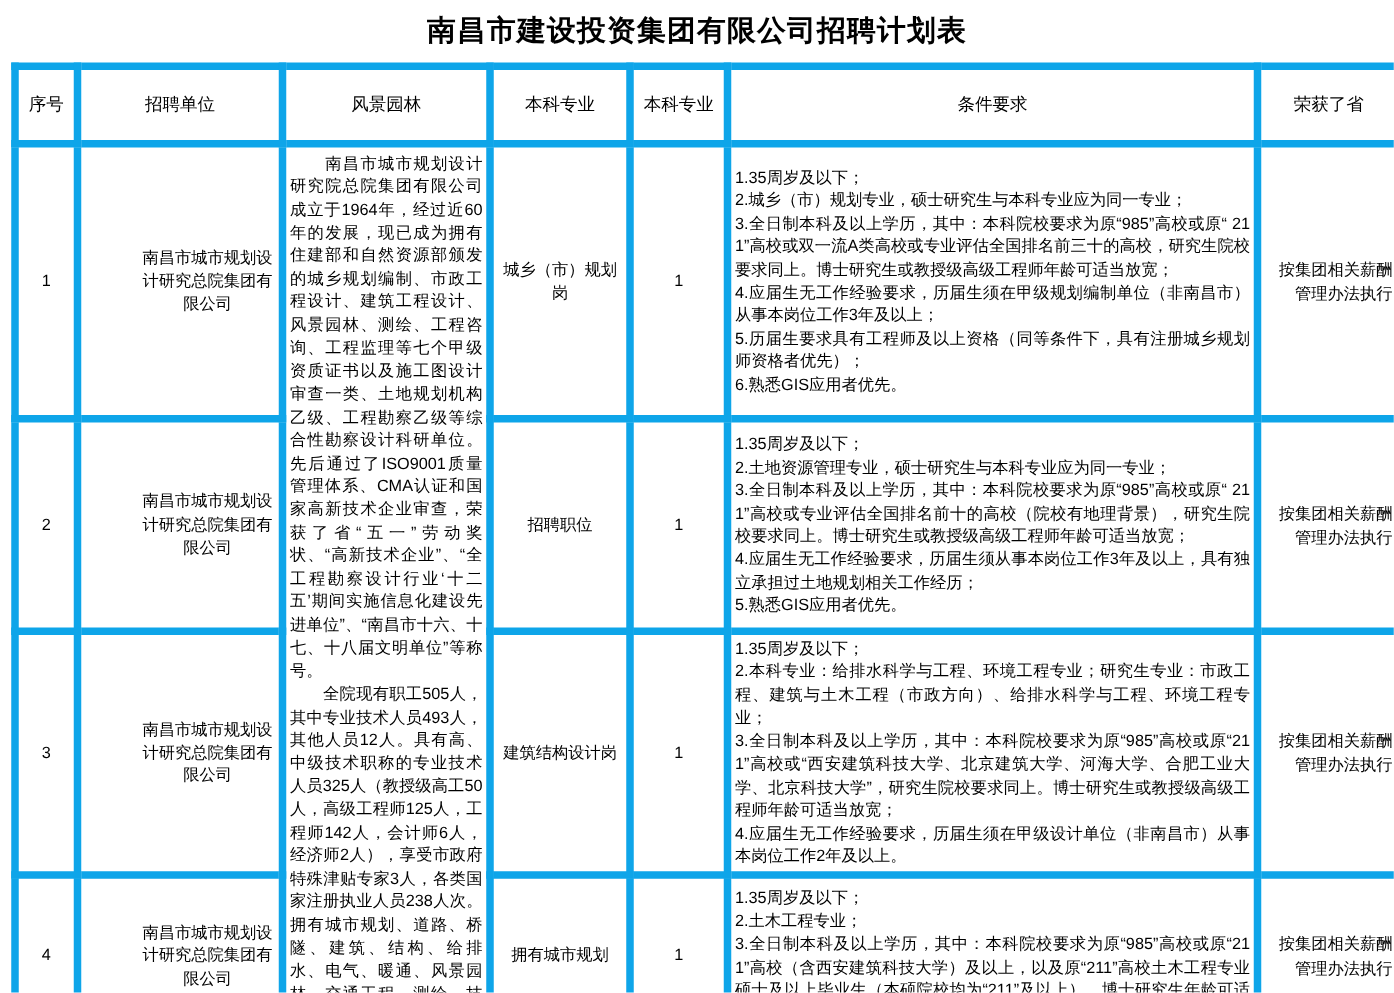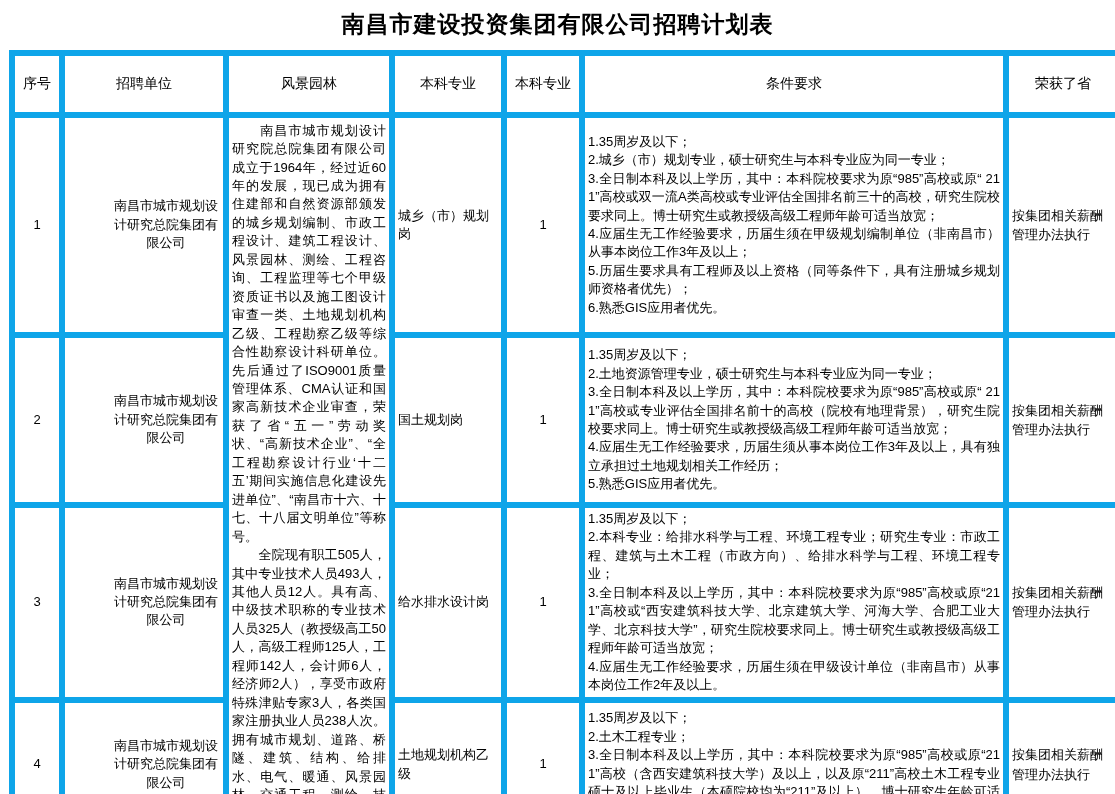"城乡（市）规划岗" .c-post { text-align: none -> center }
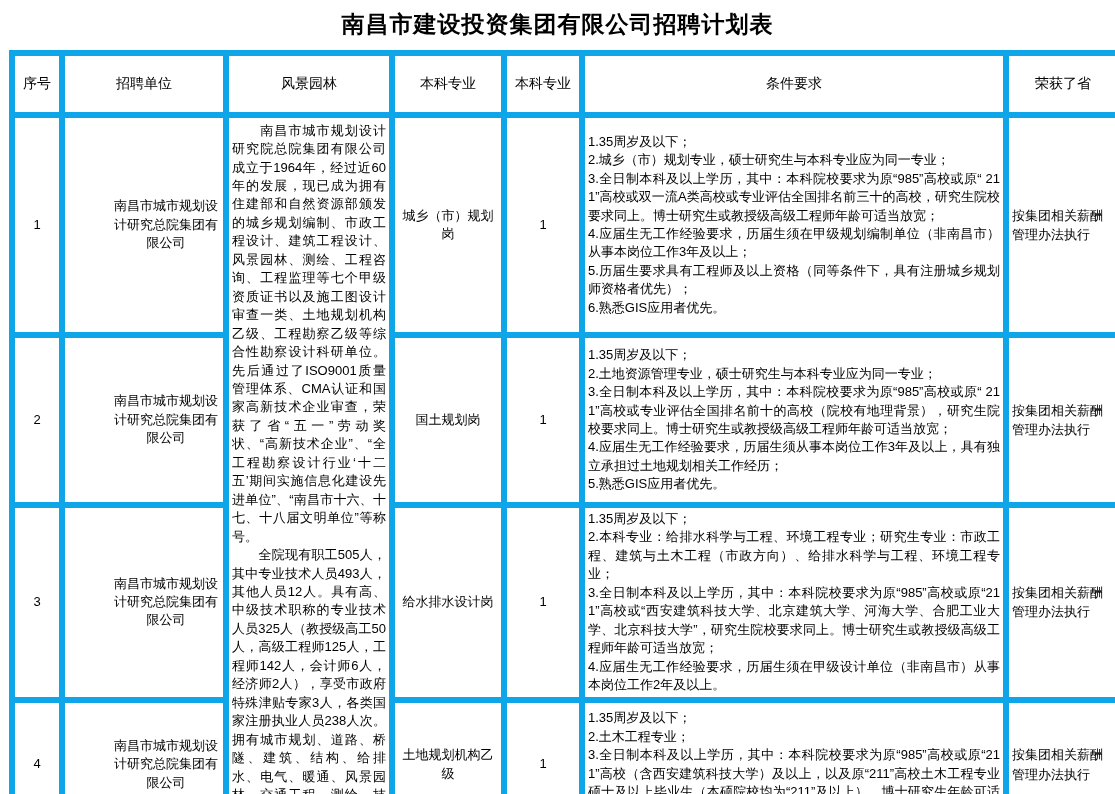"按集团相关薪酬管理办法执行" .c-pay .cell-text { text-align: left -> right }
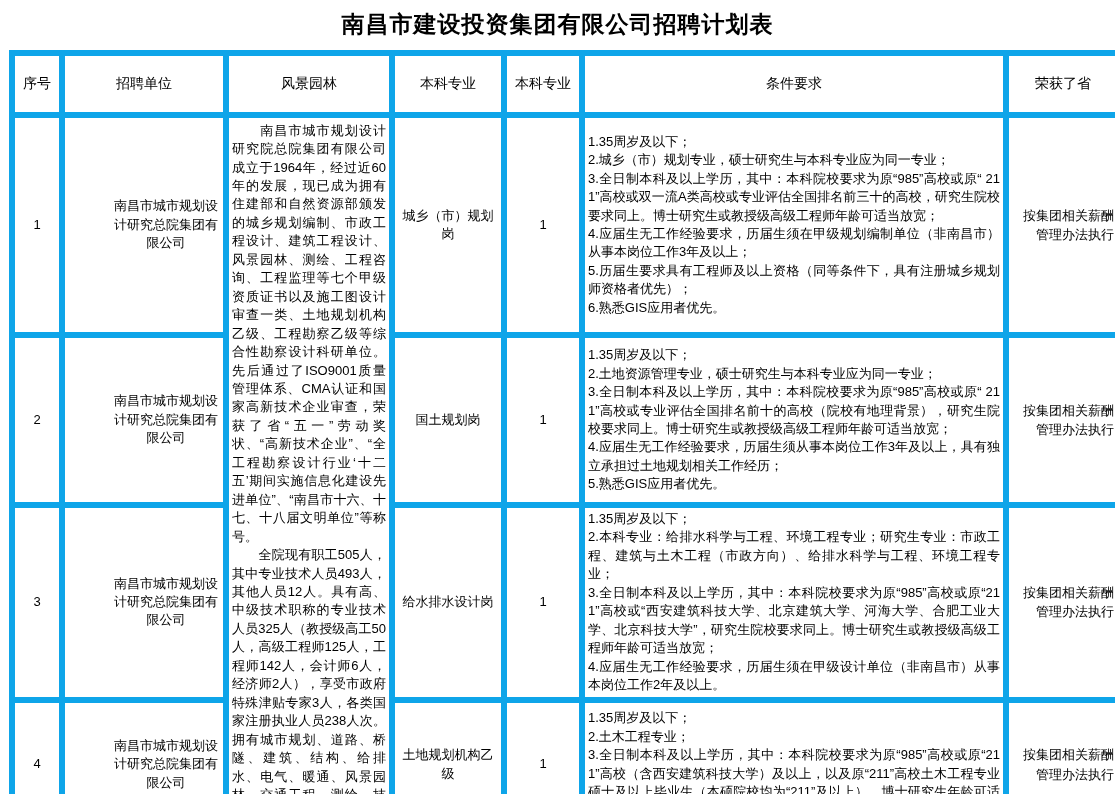"国土规划岗" span.cell-text { text: 国土规划岗 -> 招聘职位 }
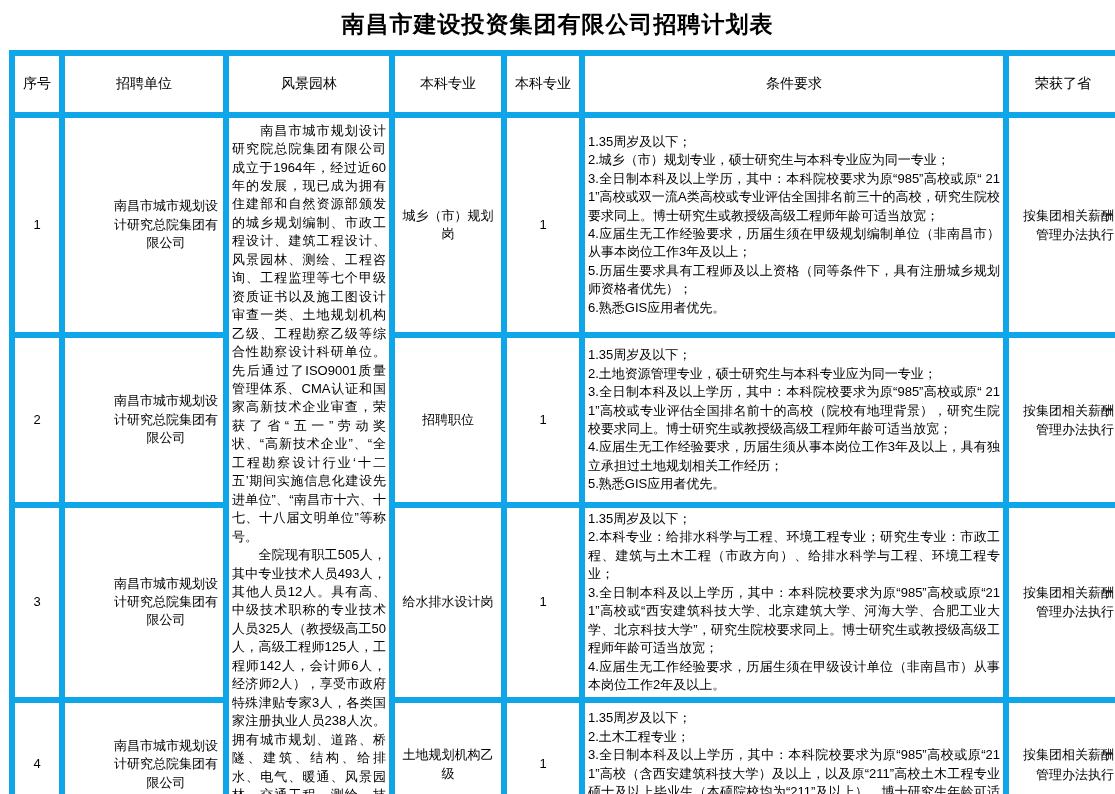"给水排水设计岗" span.cell-text { text: 给水排水 -> 建筑结构 }
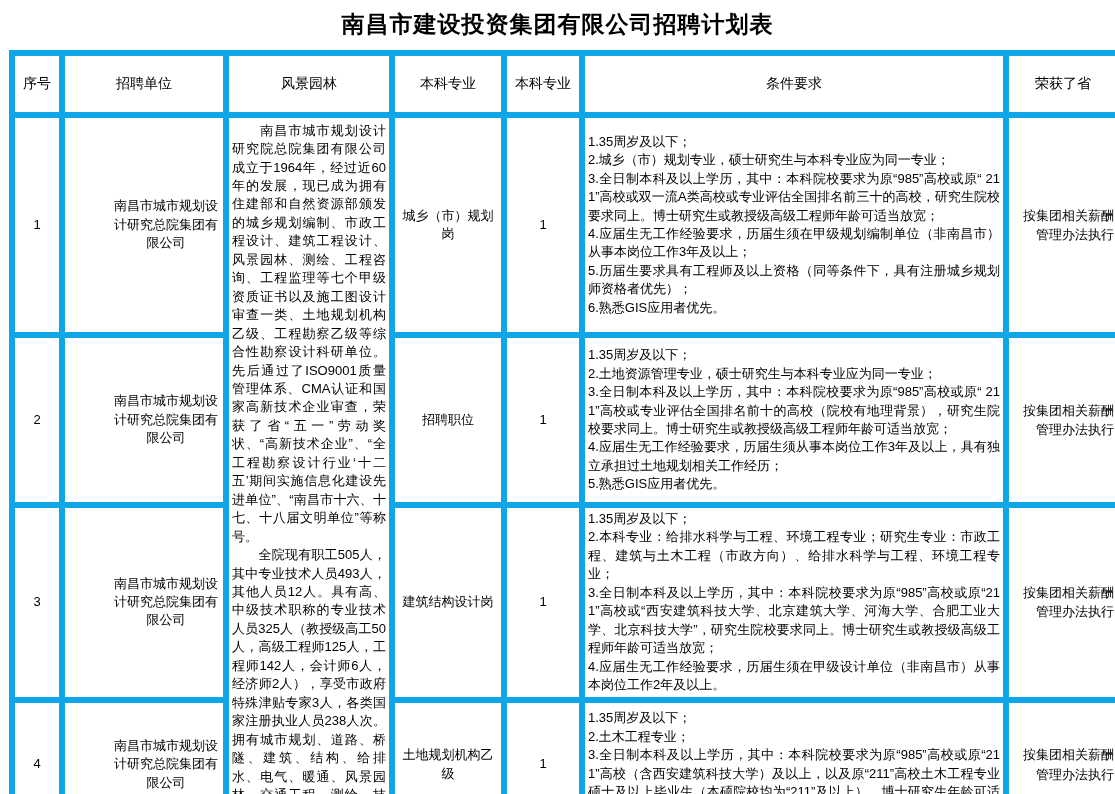"土地规划机构乙级" span.cell-text { text: 土地规划机构乙级 -> 拥有城市规划 }
